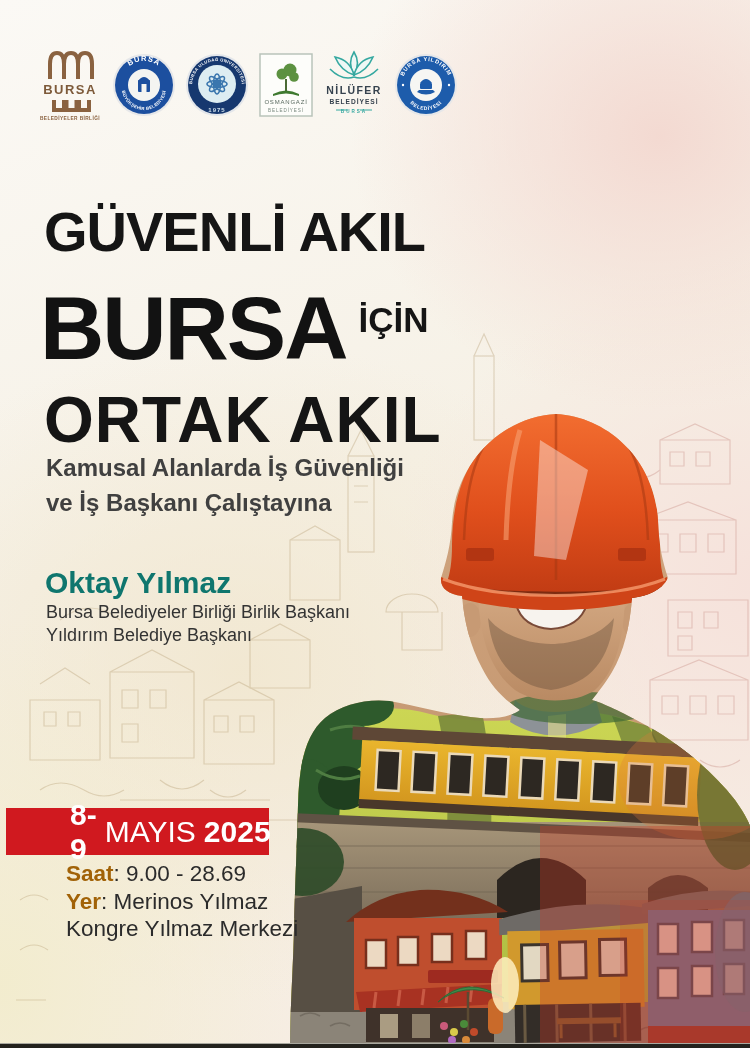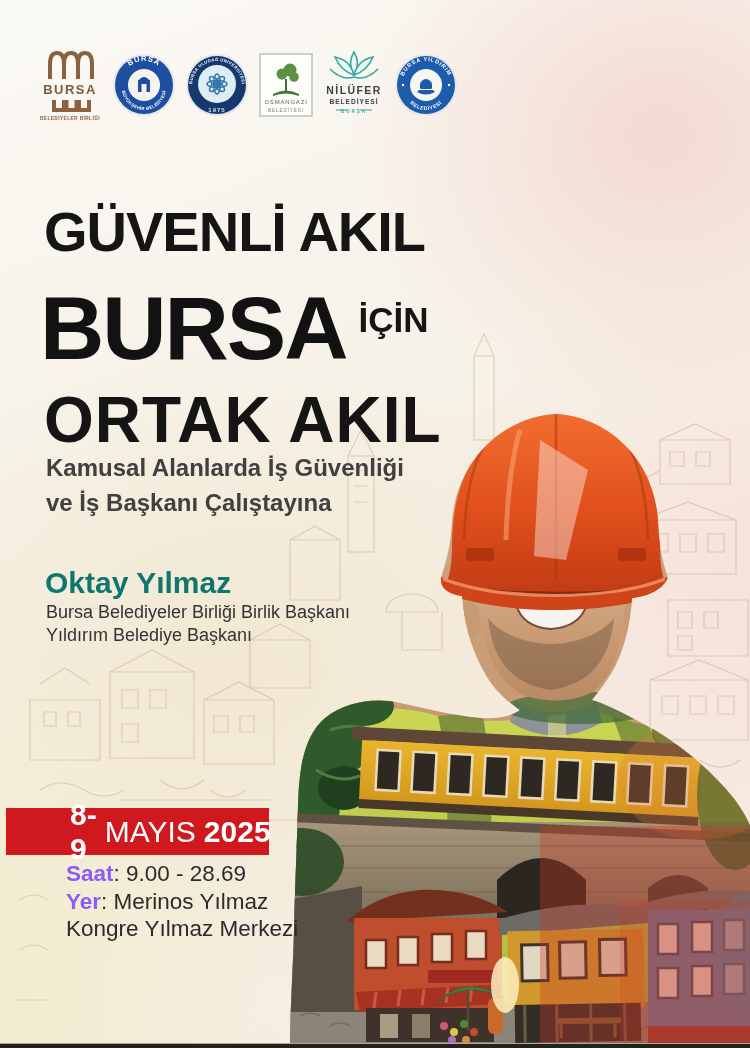"Saat" .details b { color: #8b5cf6 -> #a16207 }
